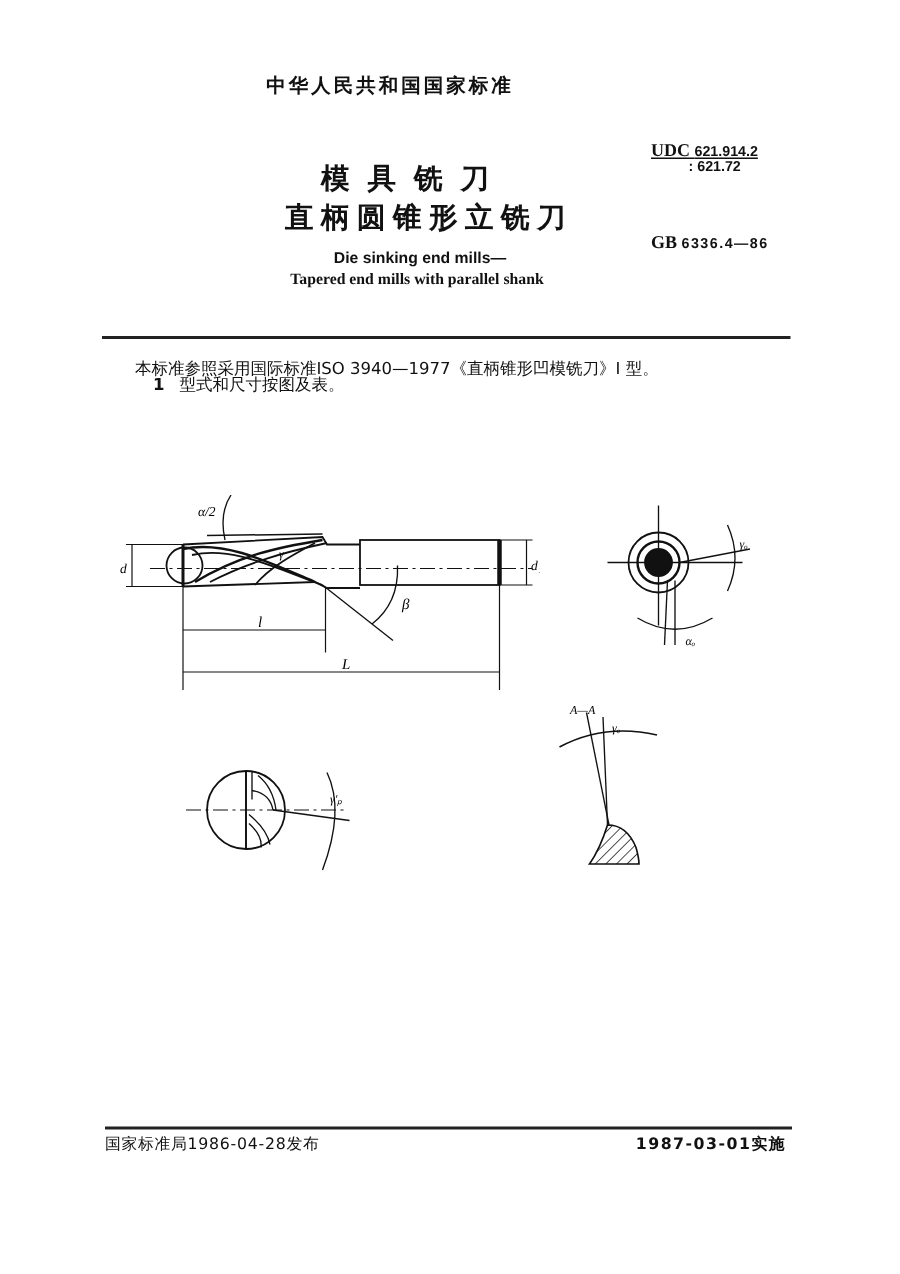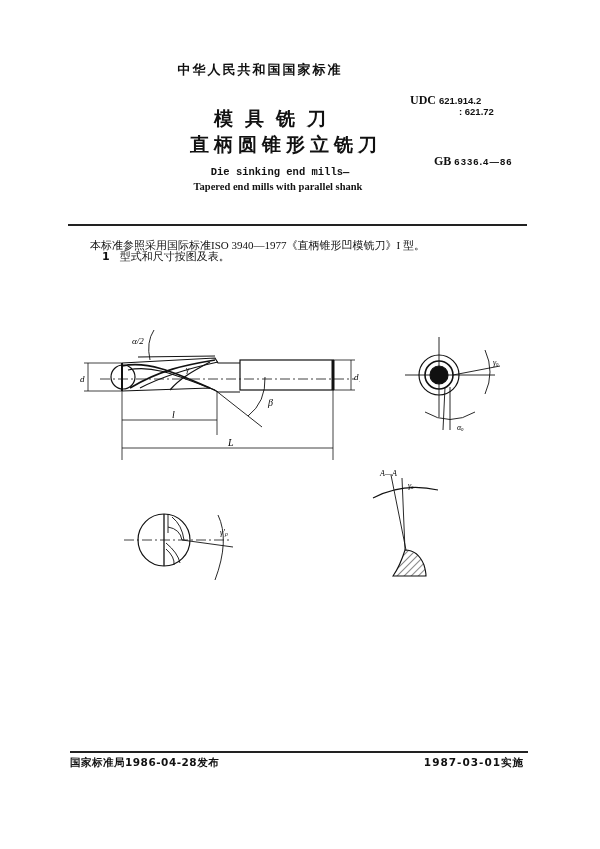"中华人民共和国国家标准" .std-org { top: 61px -> 48px }
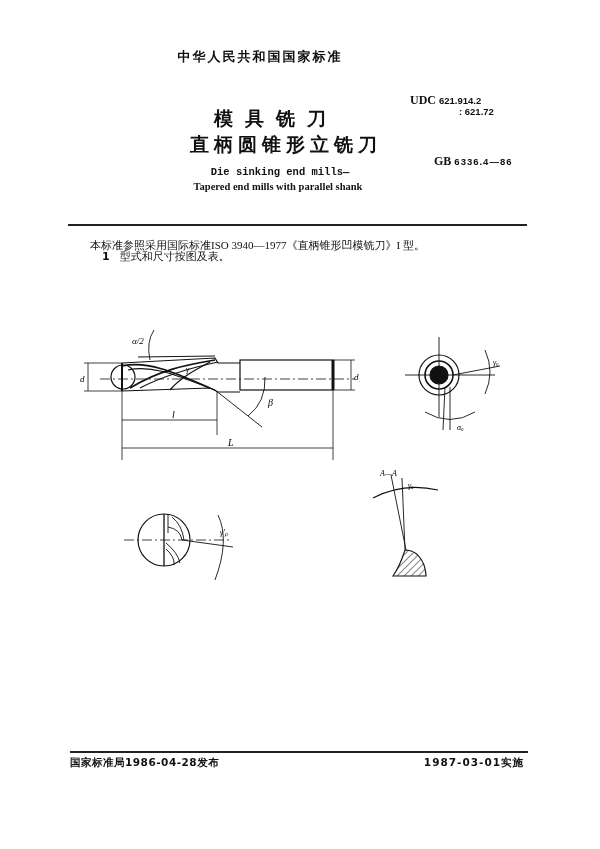"UDC 621.914.2" .udc { left: 410px -> 434px; text-decoration: none -> underline }
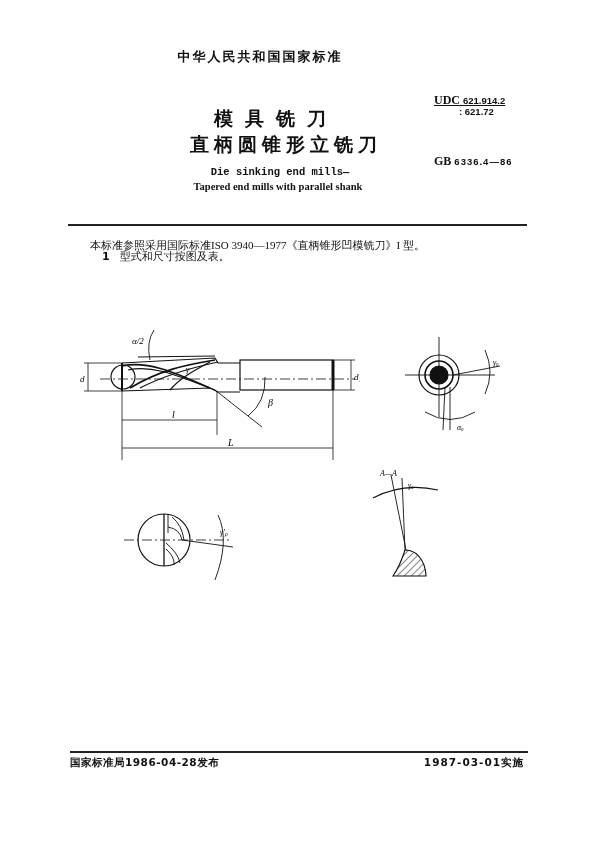"Die sinking end mills—" .en1 { font-family: Liberation Mono, monospace -> Liberation Sans, sans-serif }
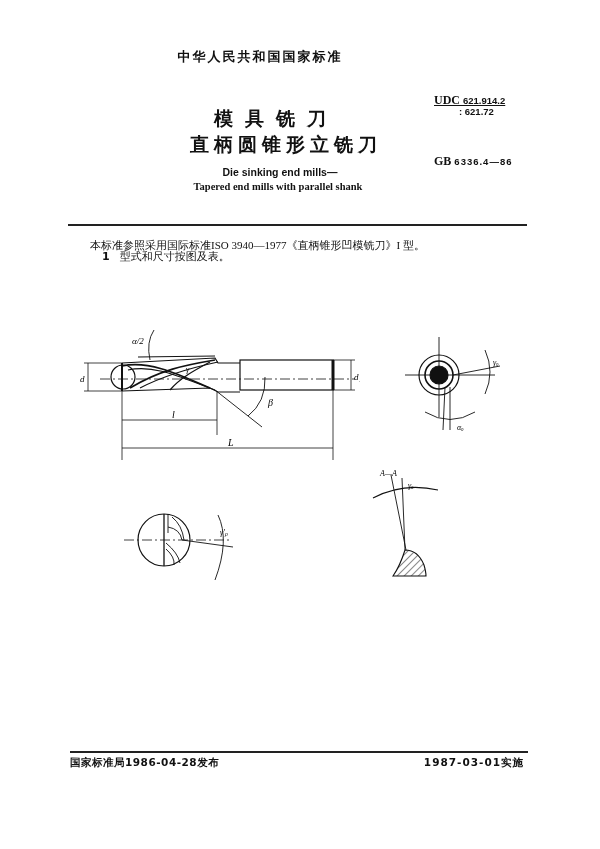"本标准参照采用国际标准ISO 3940—1977《直柄锥形凹模铣刀》I 型。" .para { font-family: Liberation Serif, serif -> none }
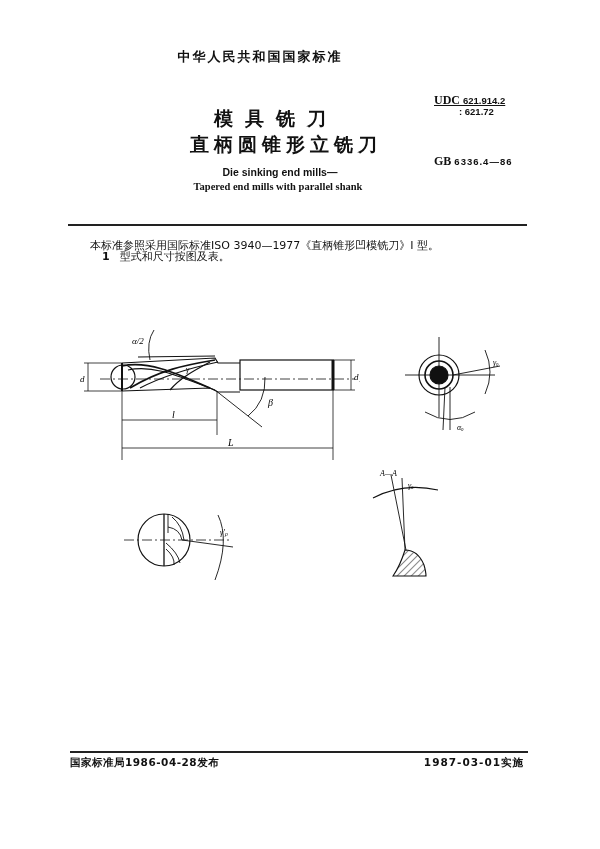"国家标准局1986-04-28发布" .footer-left { font-weight: bold -> normal }
